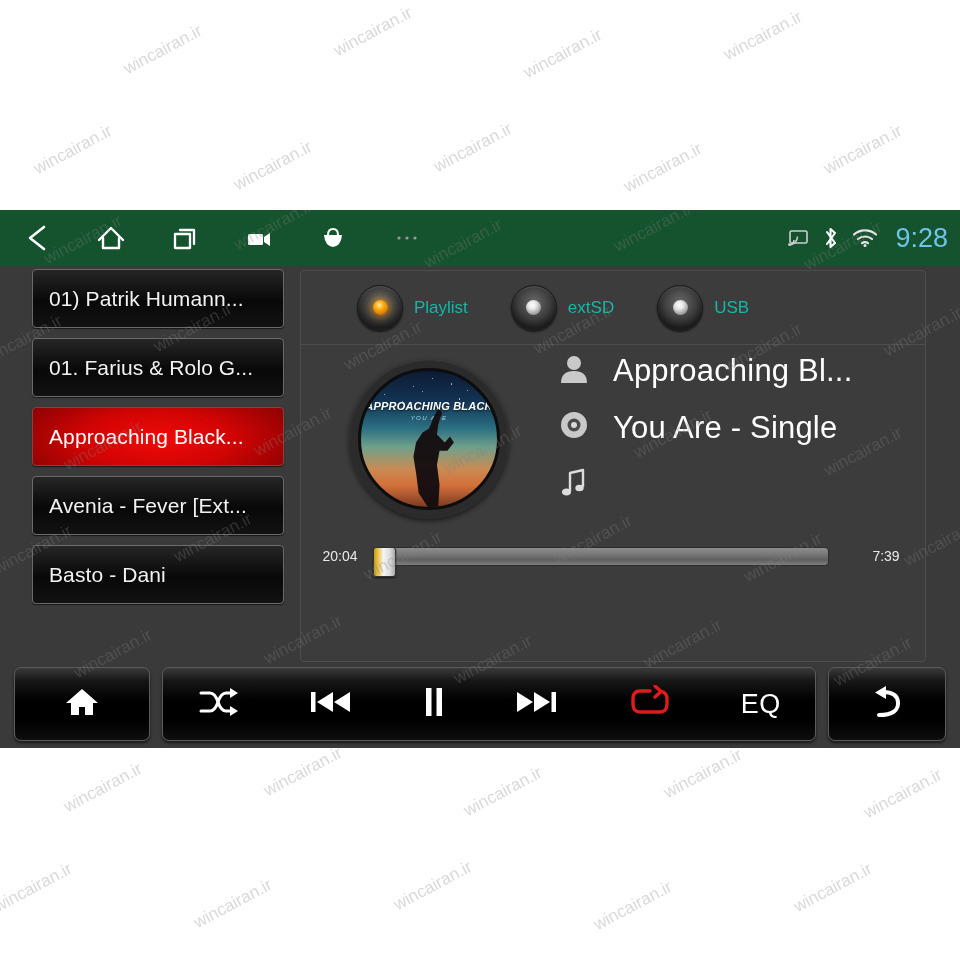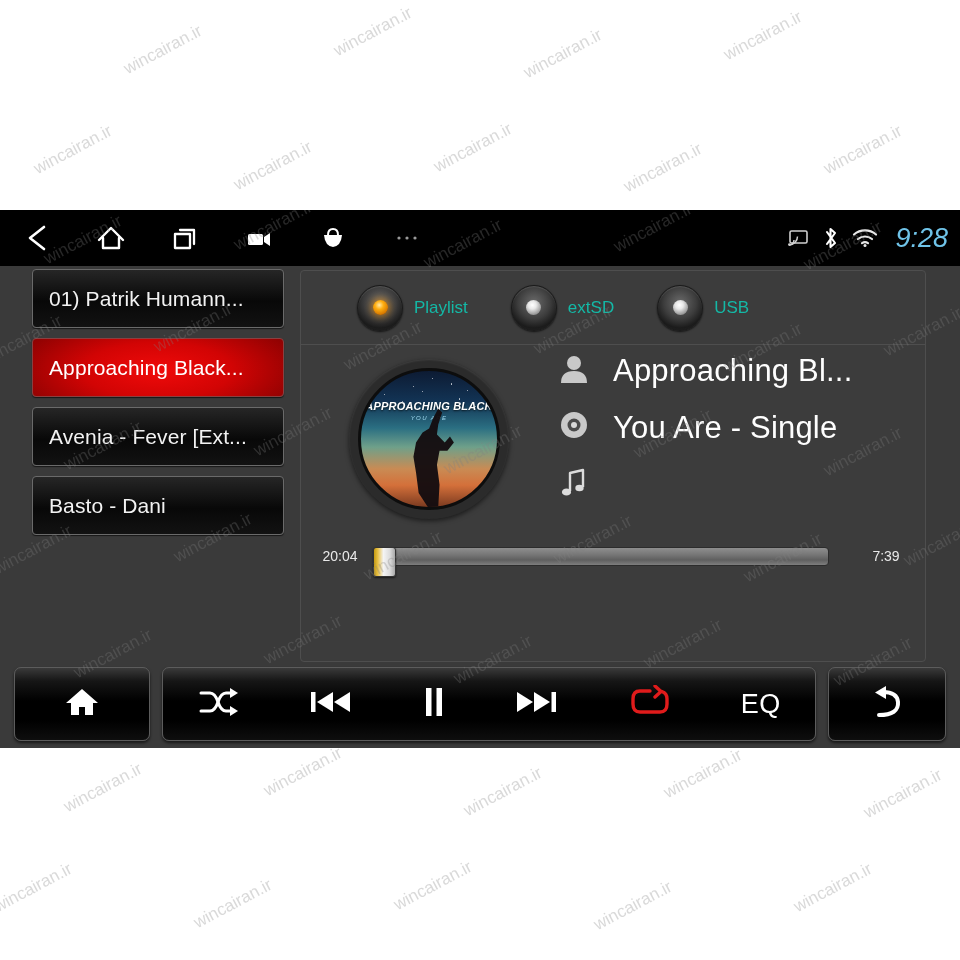"9:28" #statusbar { background: #000000 -> #14532d; font-style: italic -> none }
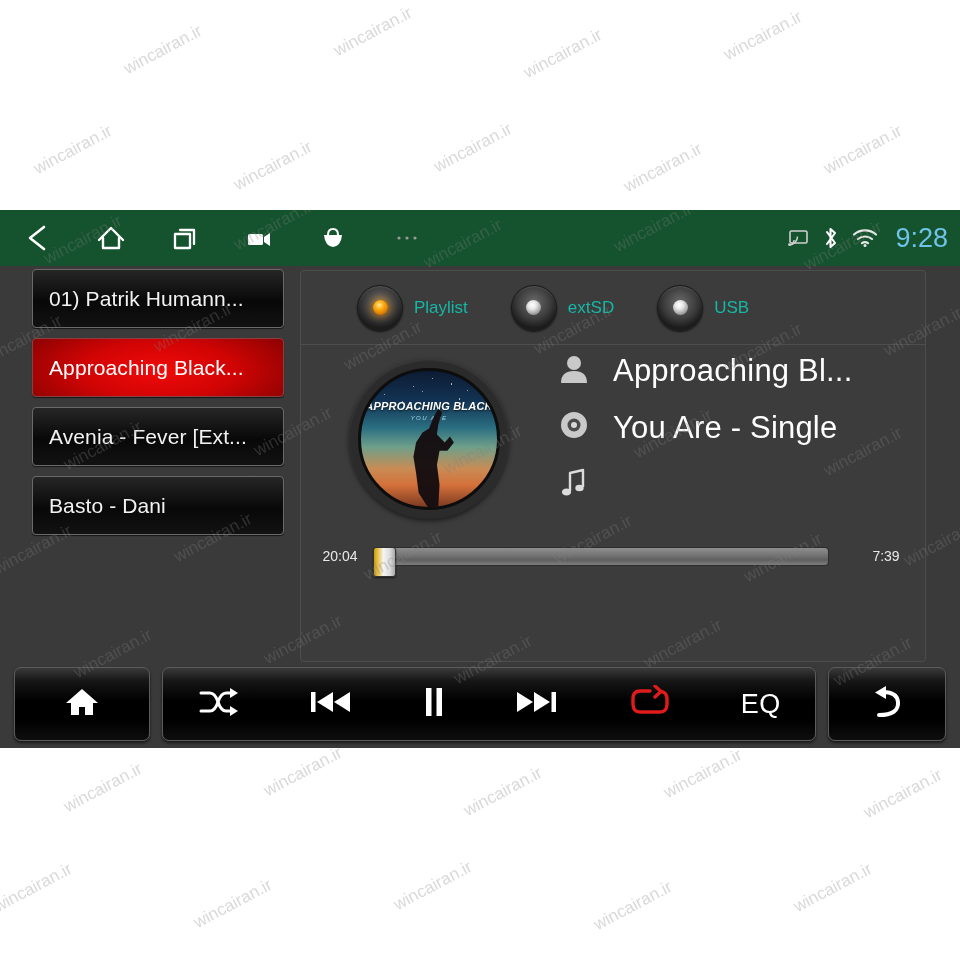"01. Farius & Rolo G..." div.track { html: none -> <div> <span>01. Farius &amp; Rolo G...</span> </div> }
